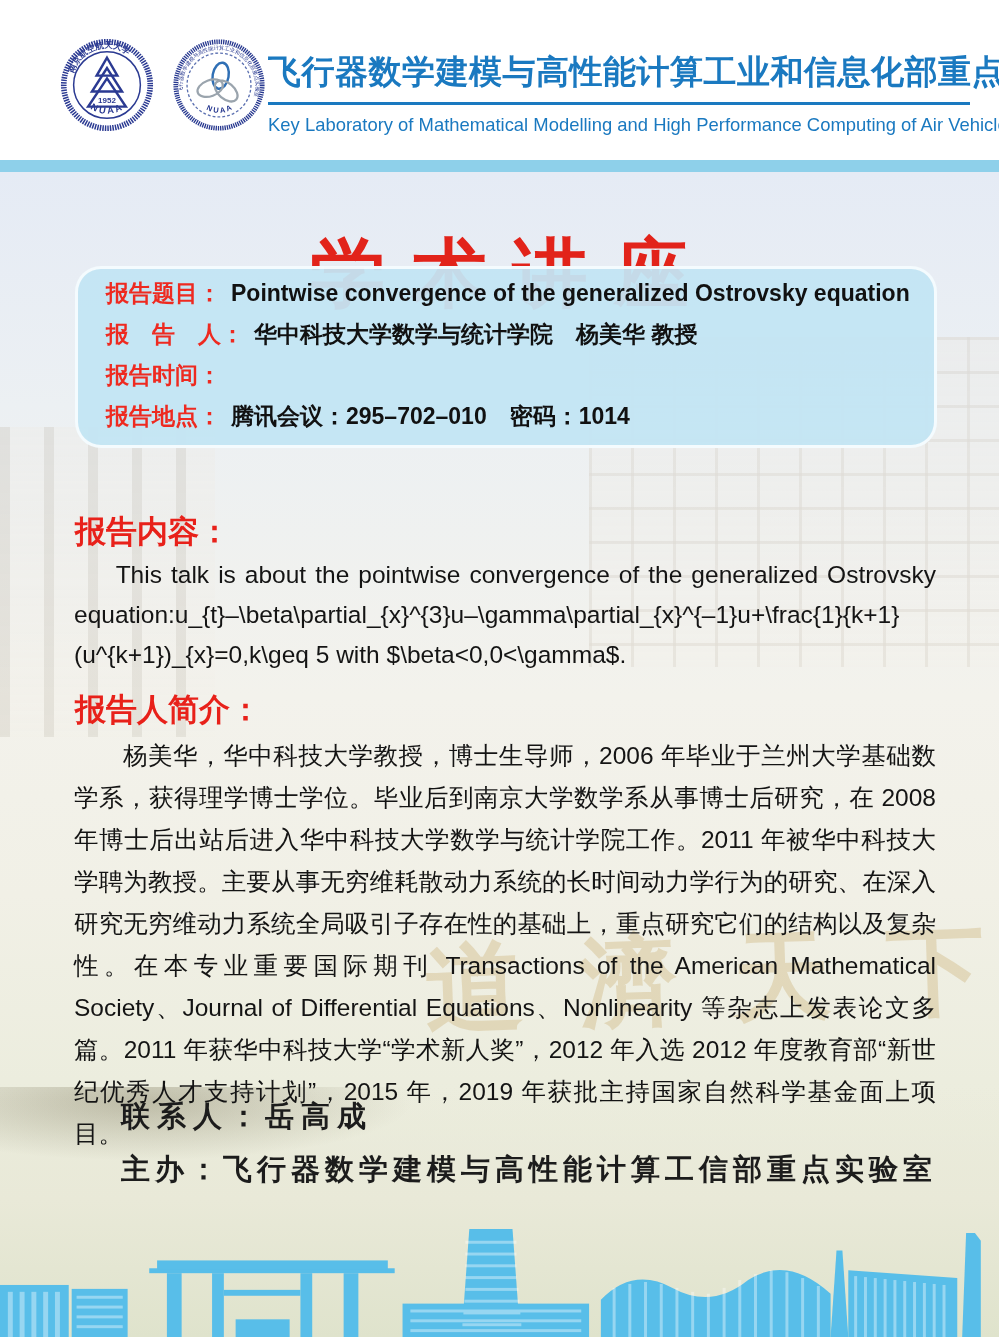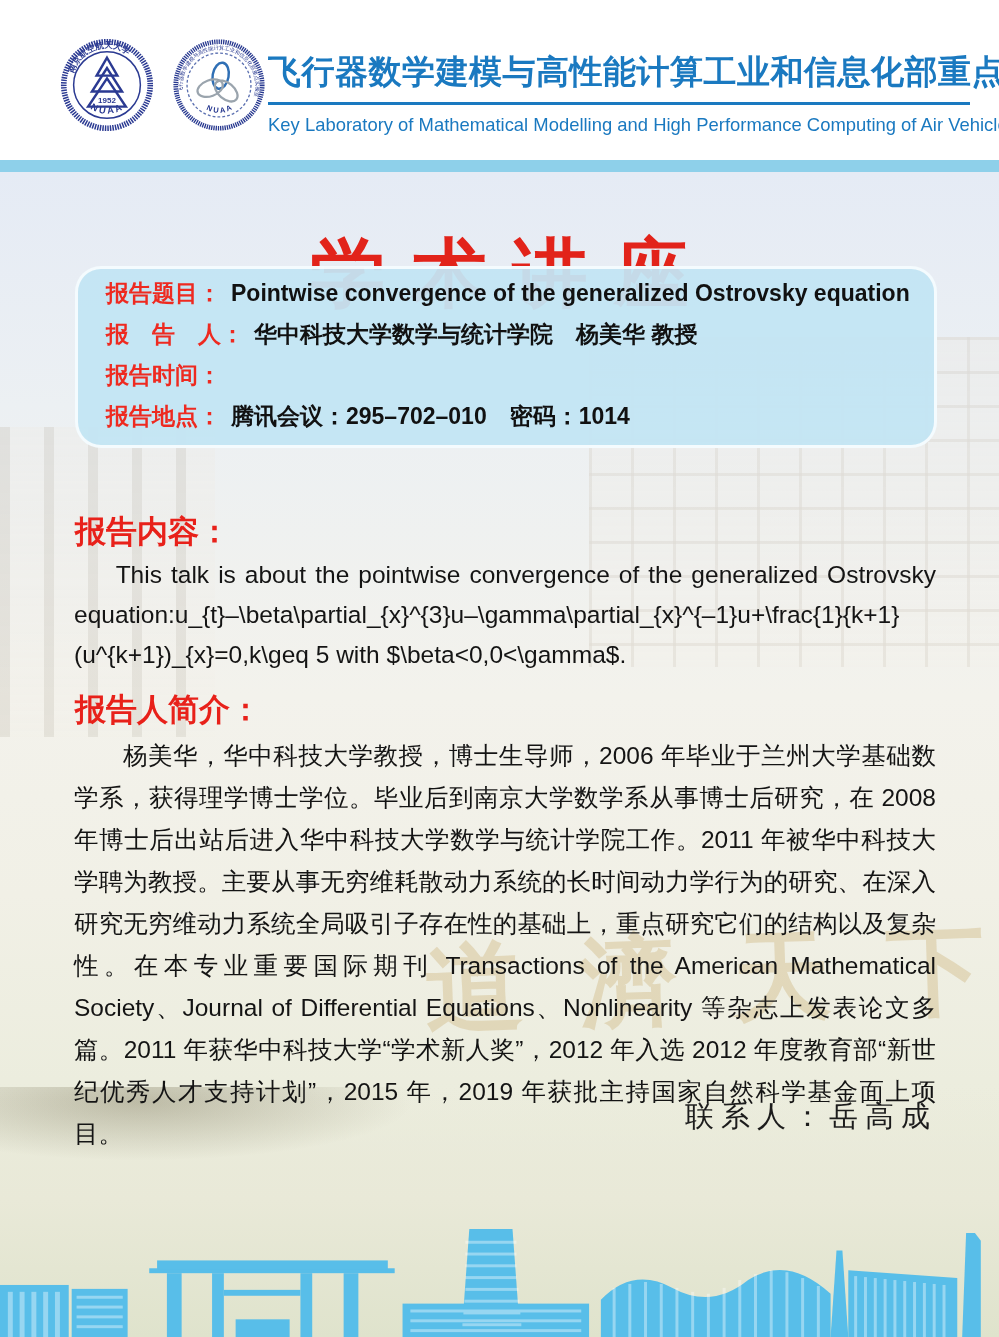"联系人：岳高成" .footer-lines { font-weight: normal -> bold }
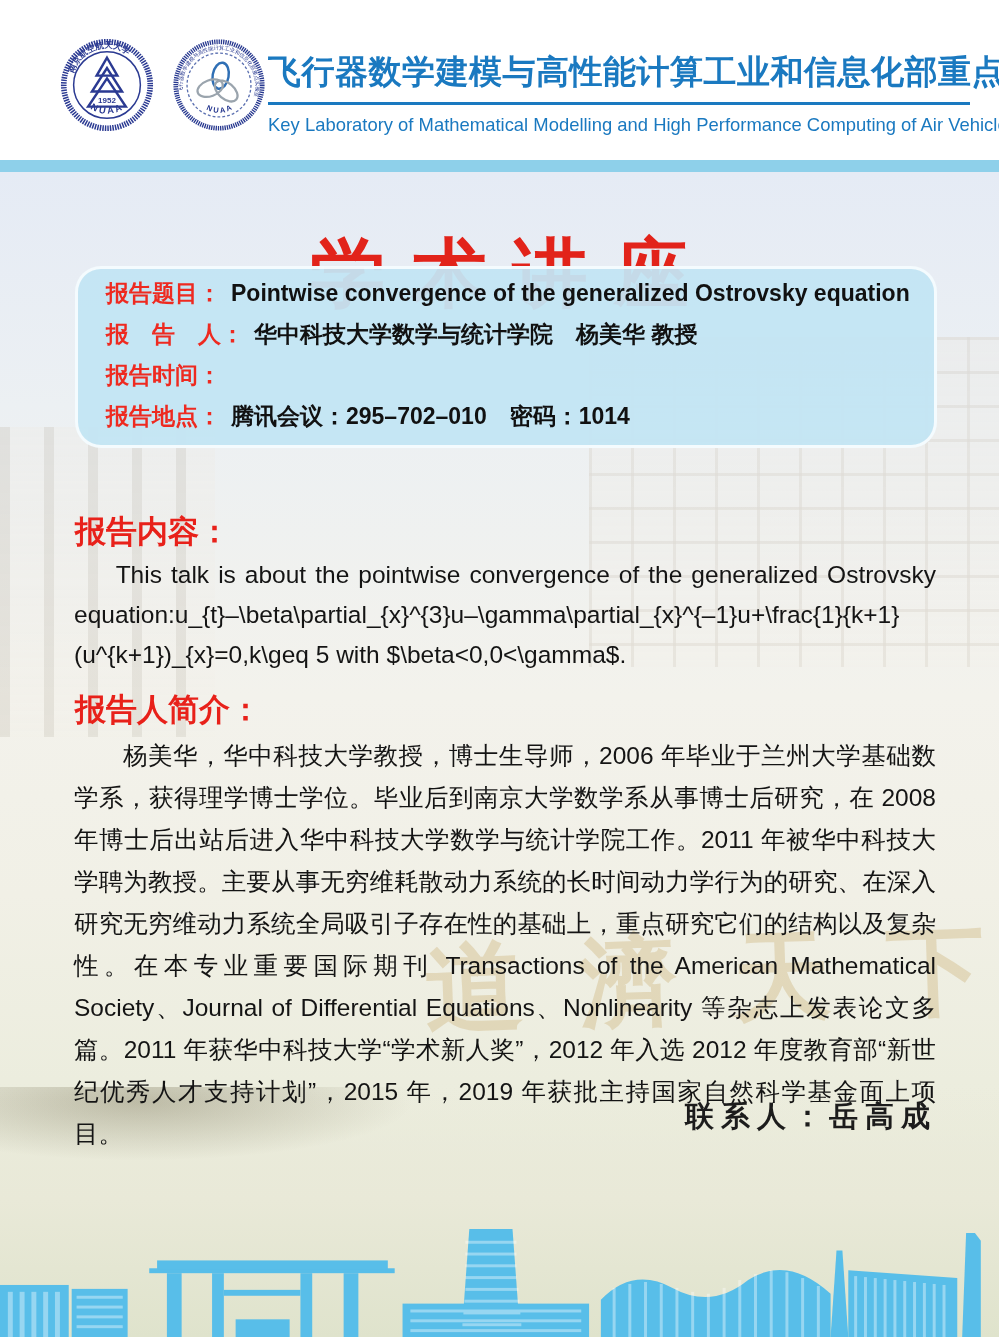"主办：飞行器数学建模与高性能计算工信部重点实验室" div.footer-organizer { html: none -> <div>主办：飞行器数学建模与高性能计算工信部重点实验室</div> }
